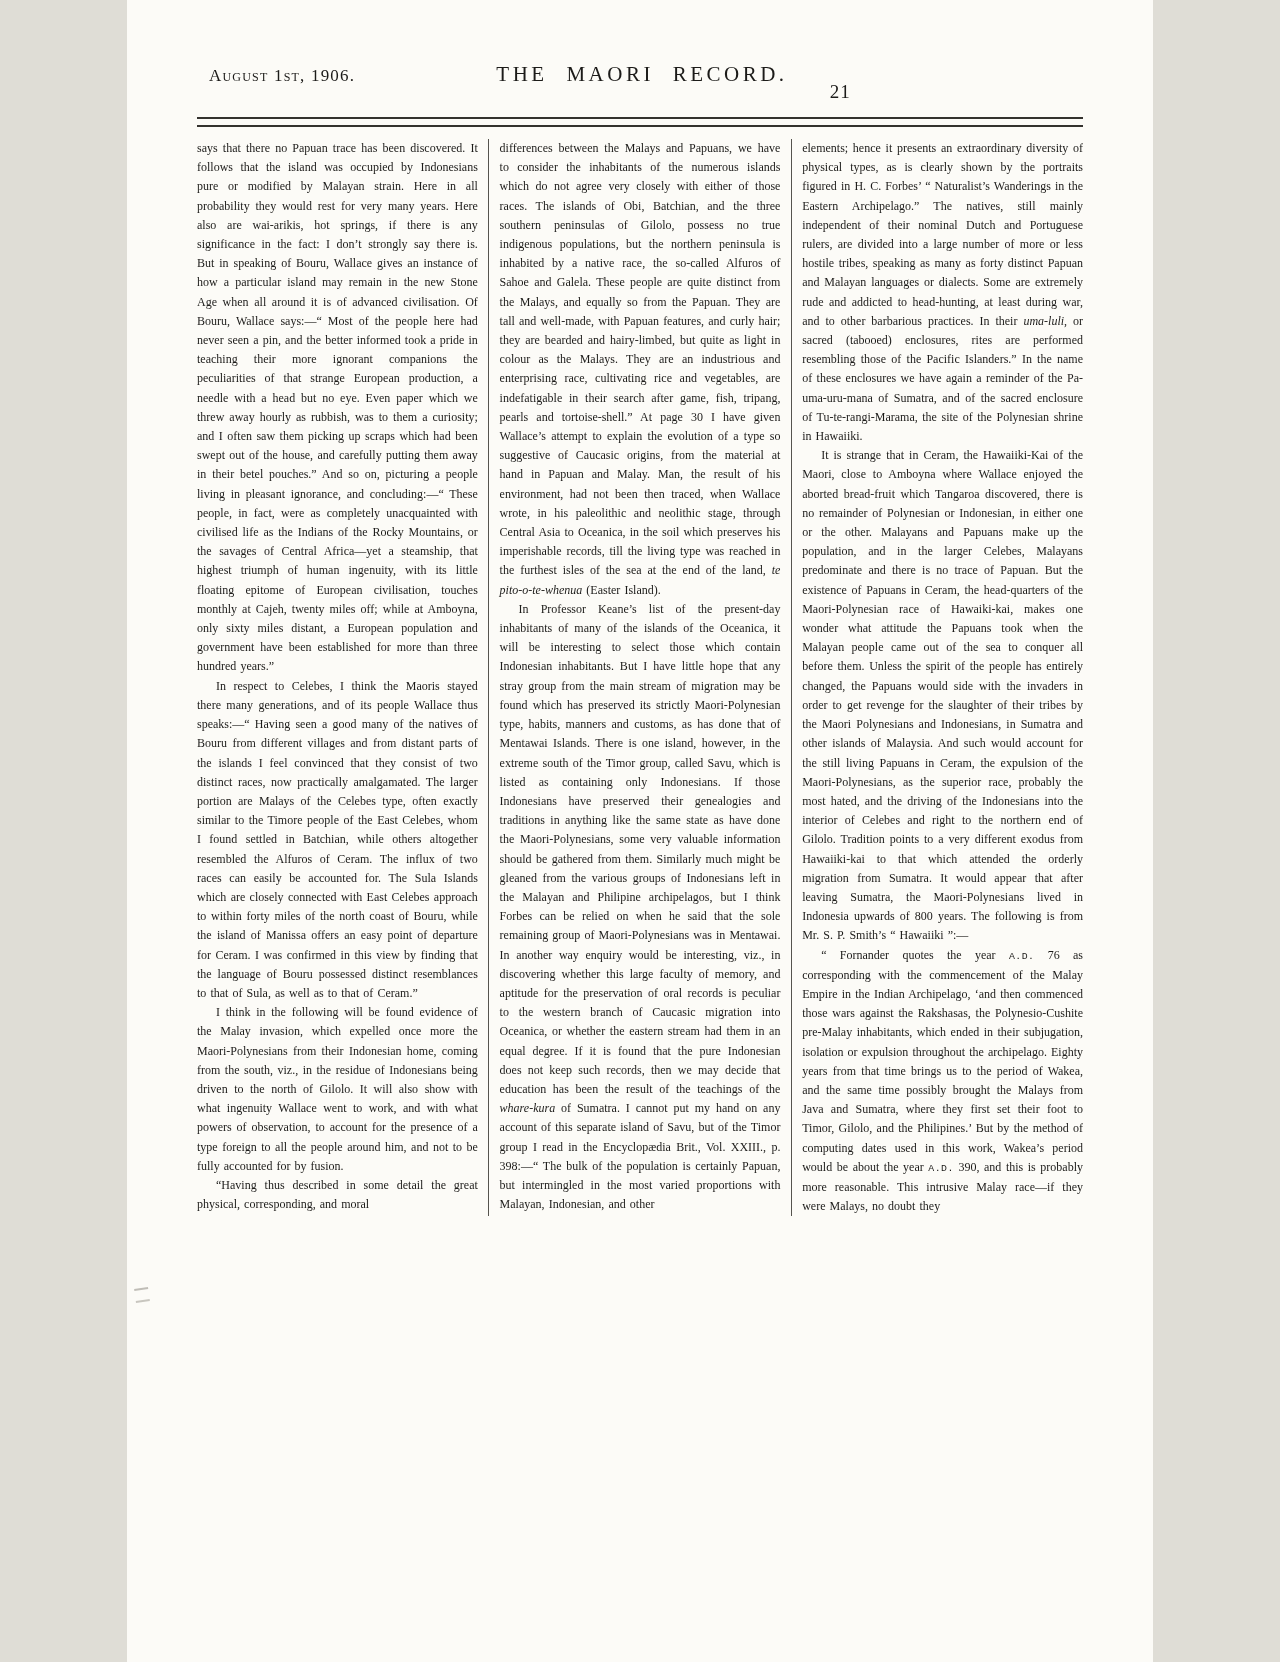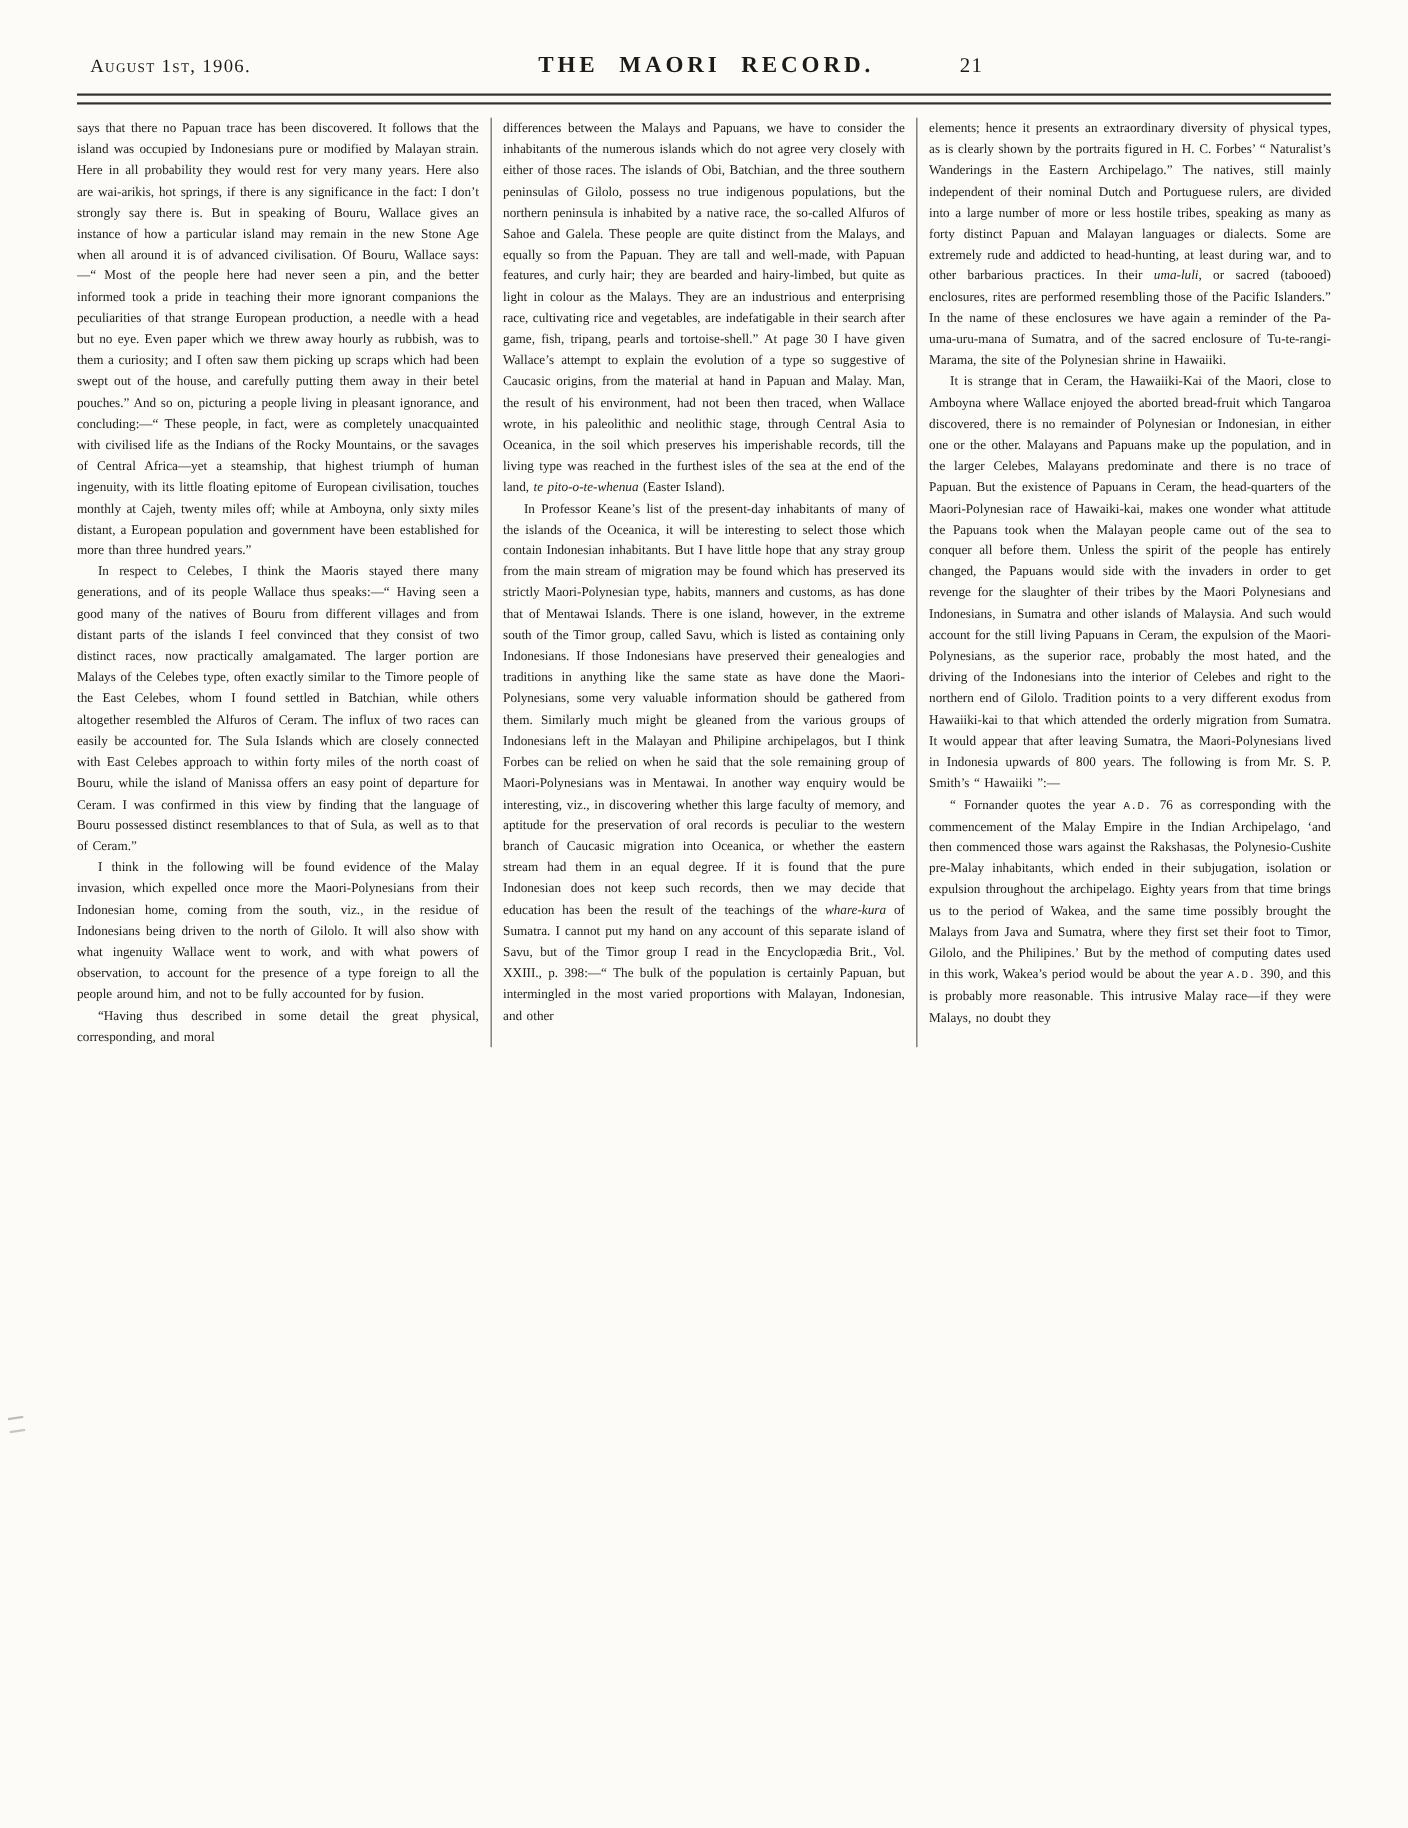"August 1st, 1906." .page { width: 1280px -> 1026px }
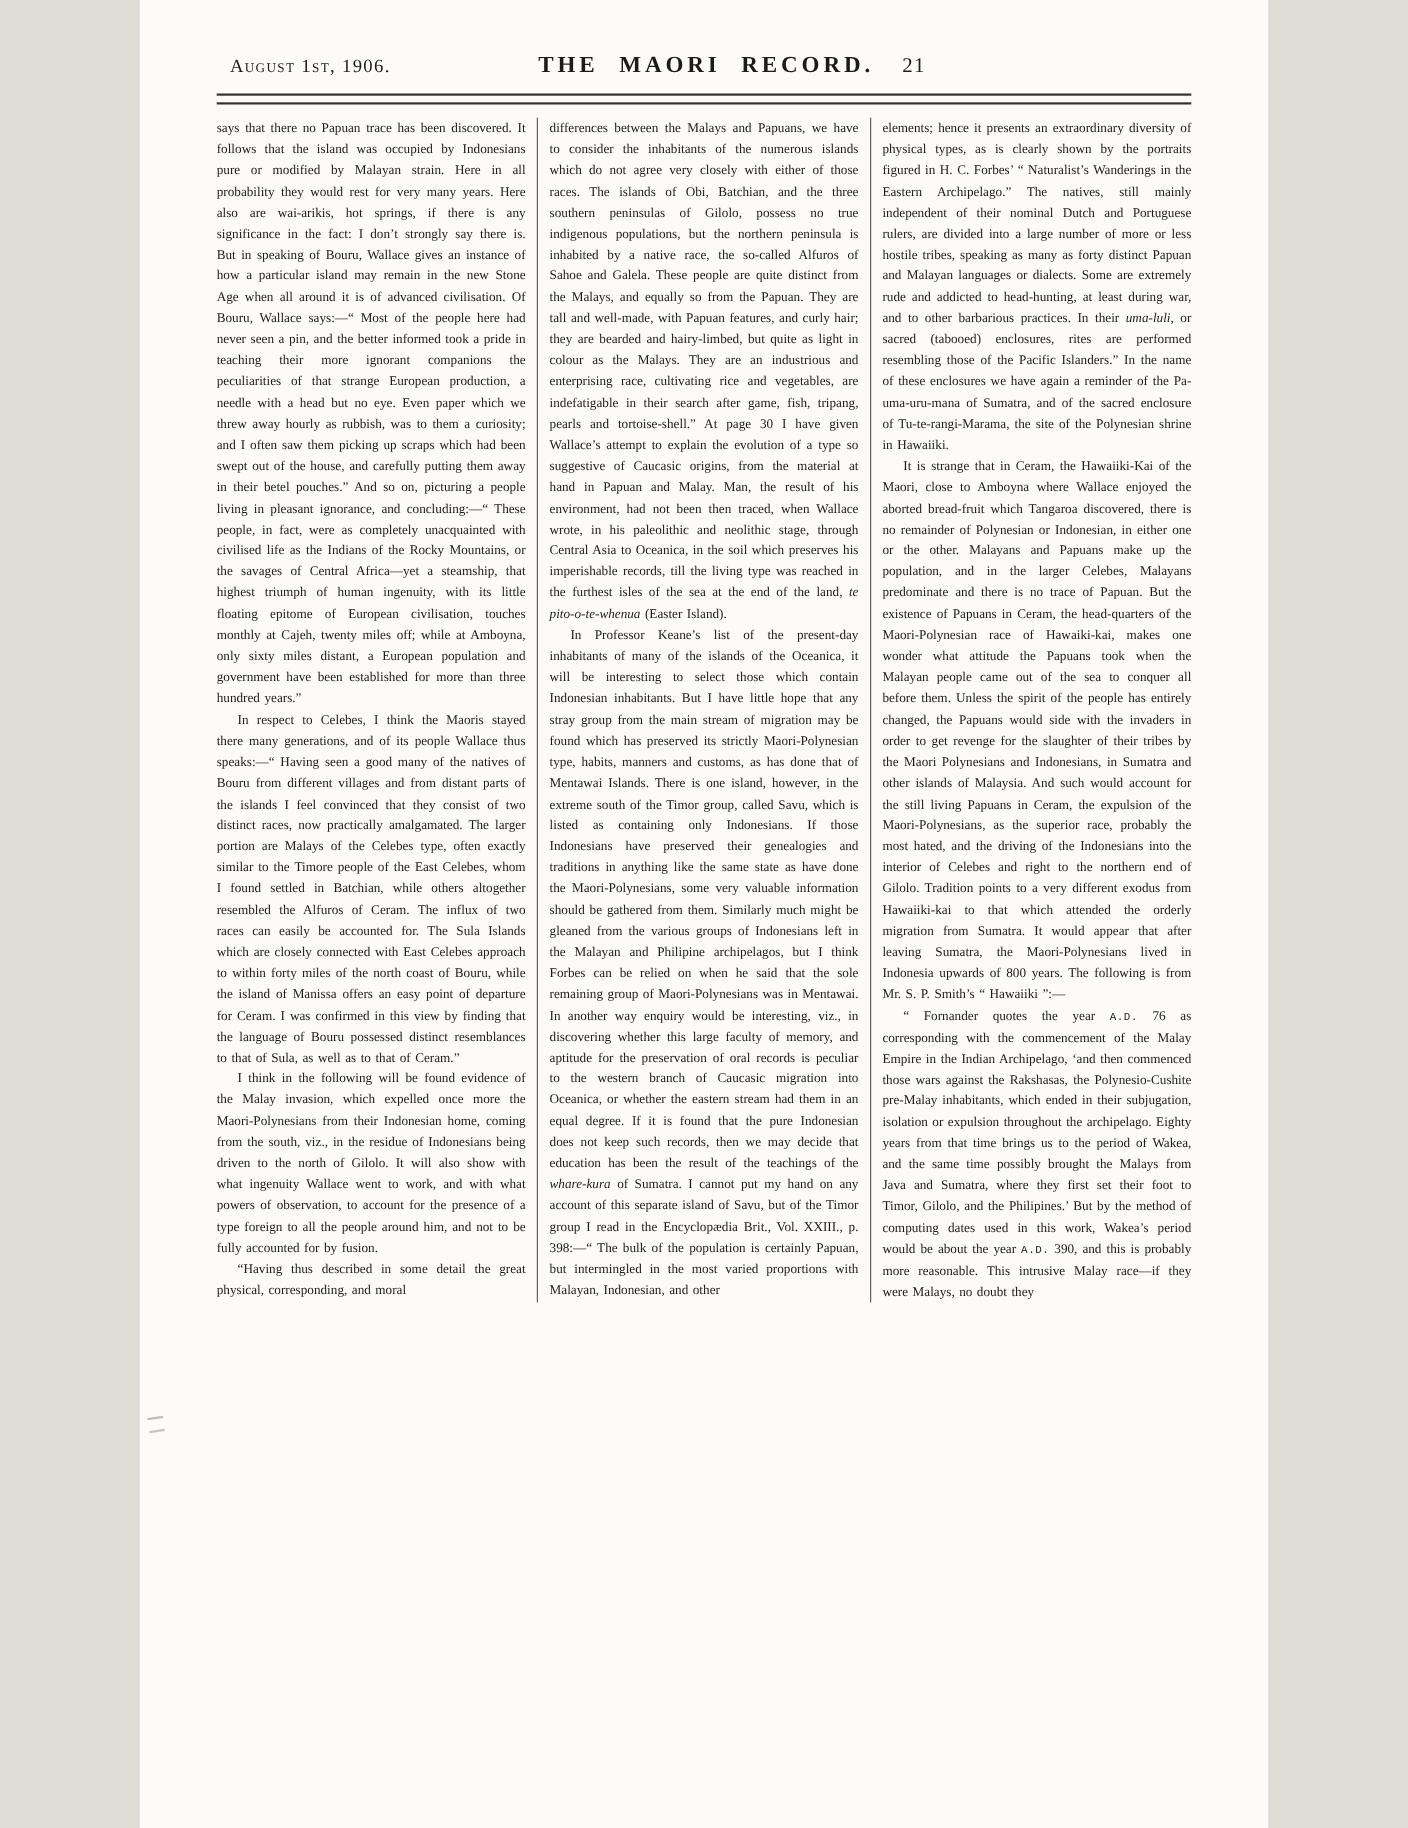"THE MAORI RECORD." .title { font-weight: bold -> normal; margin: 0 -> 16px }
